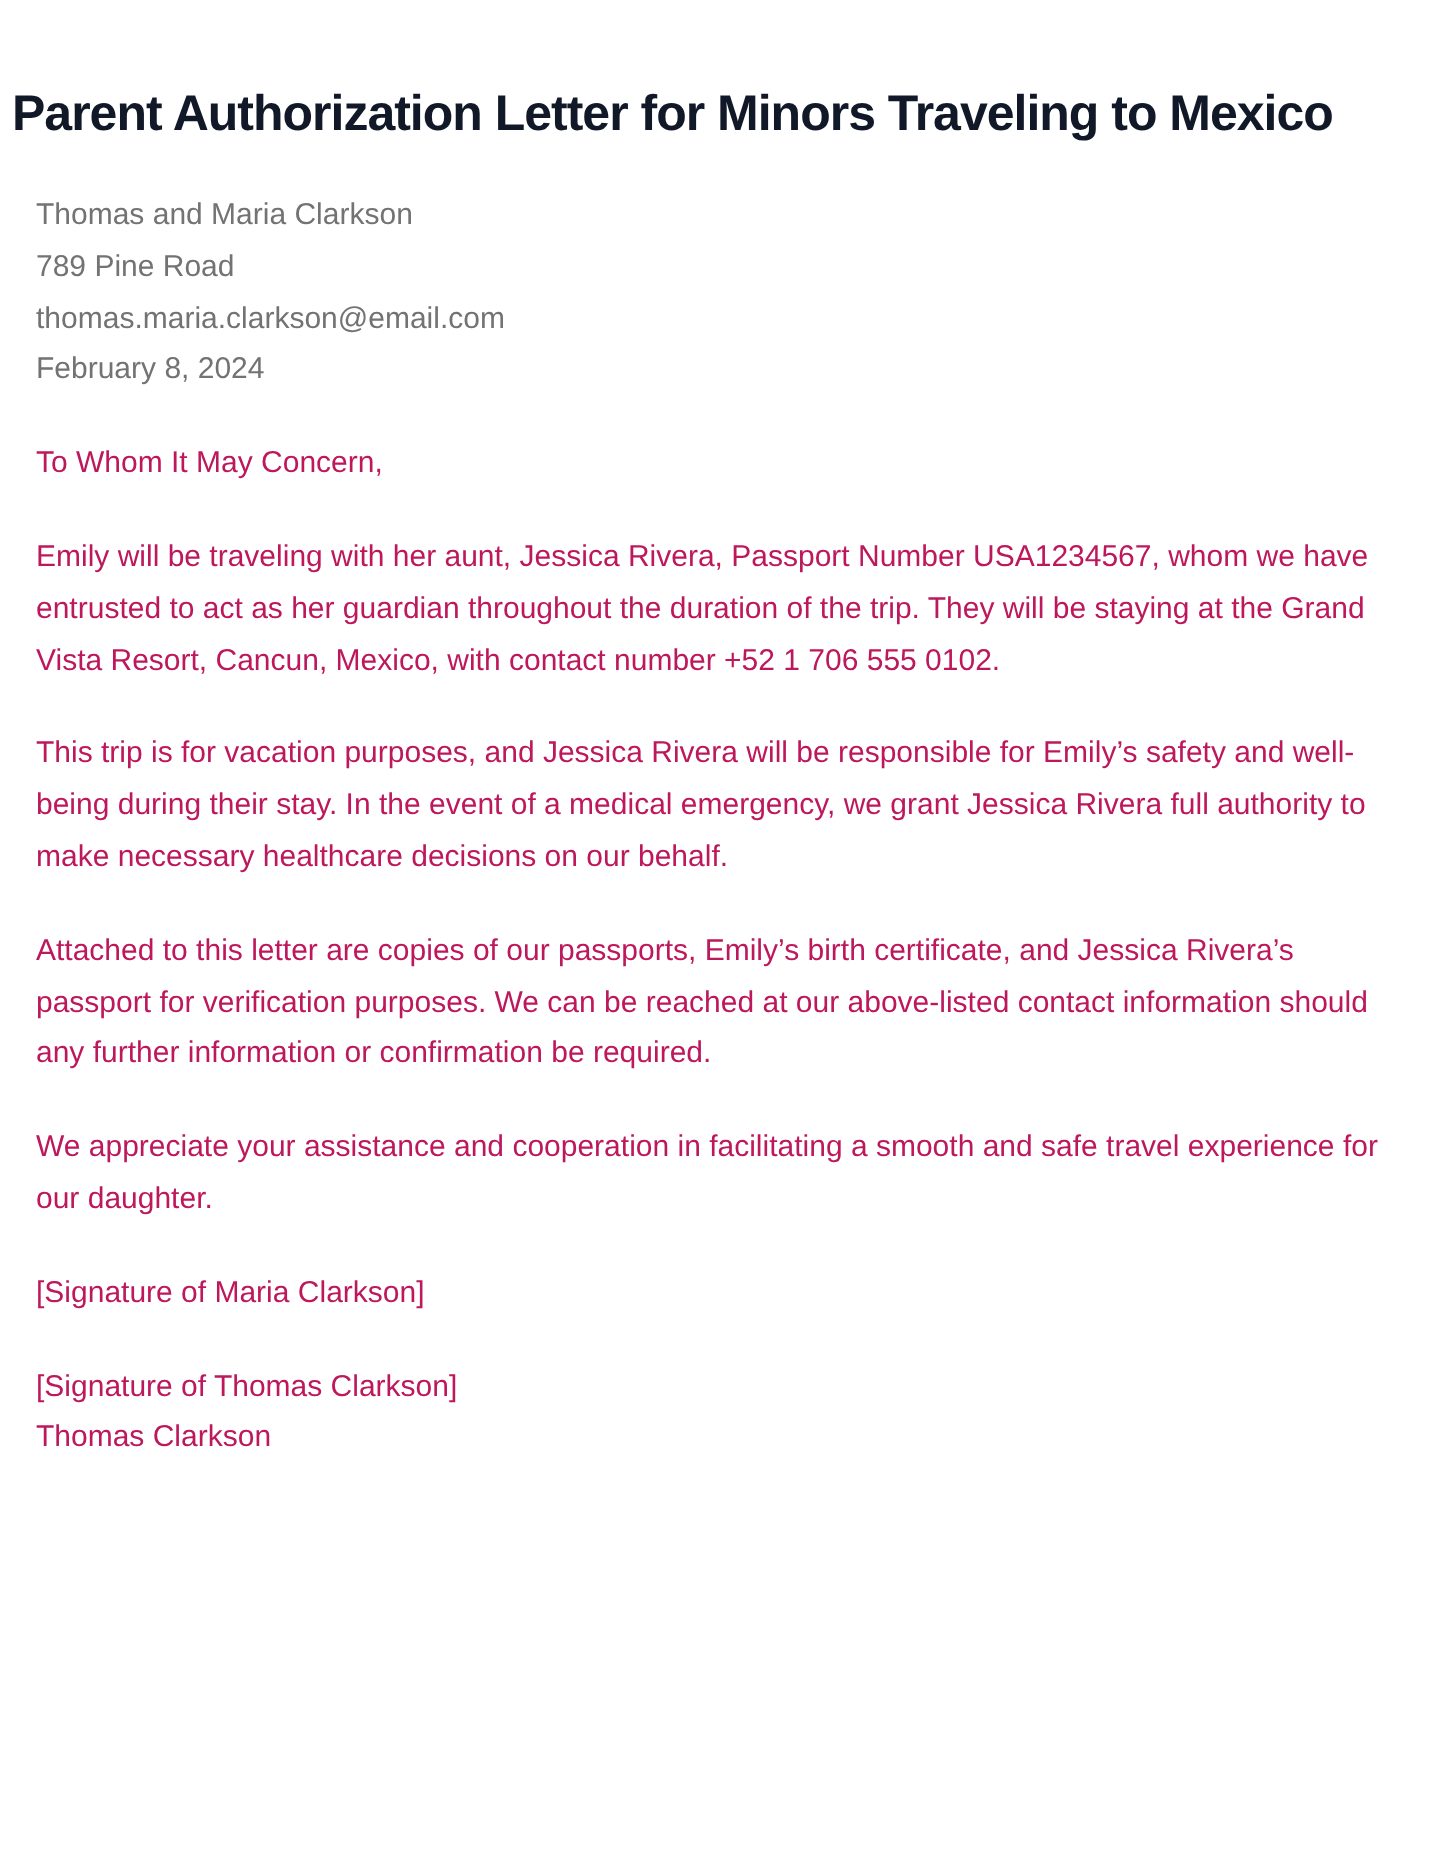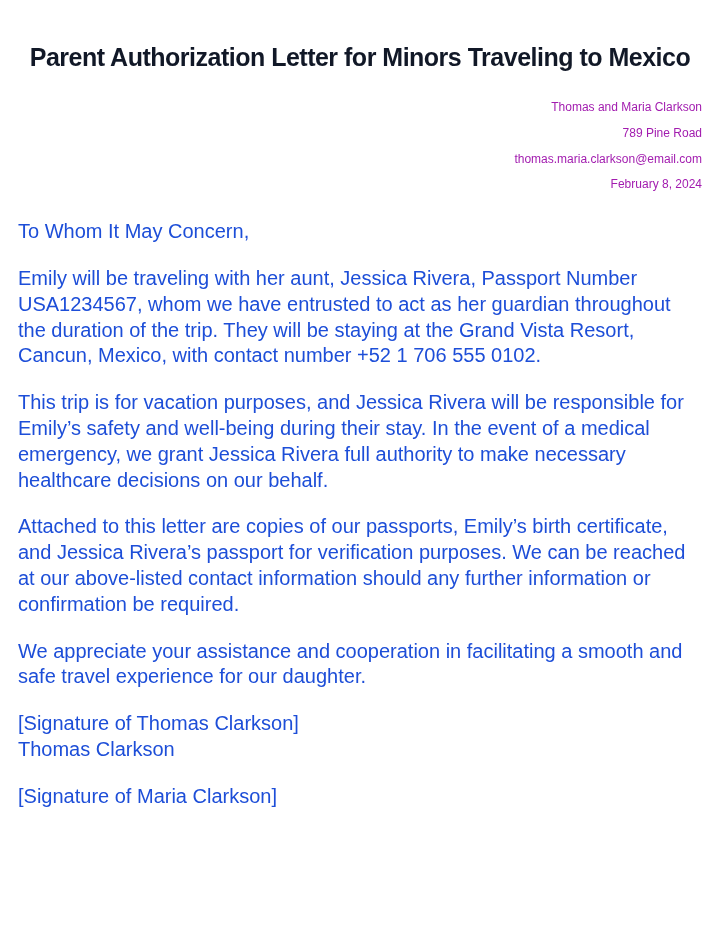"Parent Authorization Letter for Minors" h1.doc-title { text-align: center -> none }
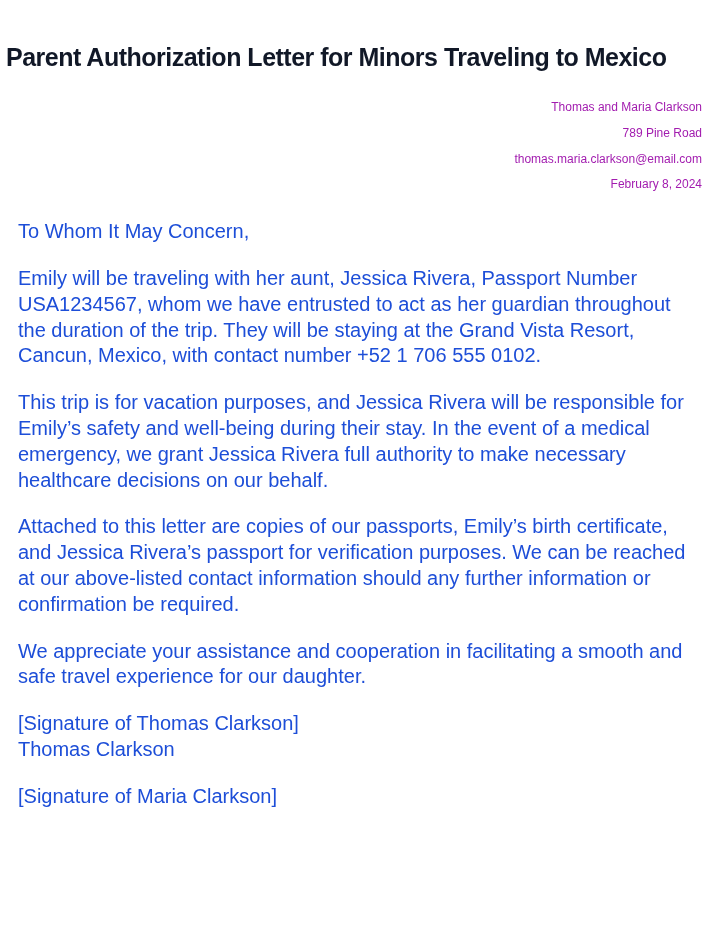"Thomas and Maria Clarkson" .sender-block .line { color: #a21caf -> #737373; font-size: 12px -> 15px; text-align: right -> none }
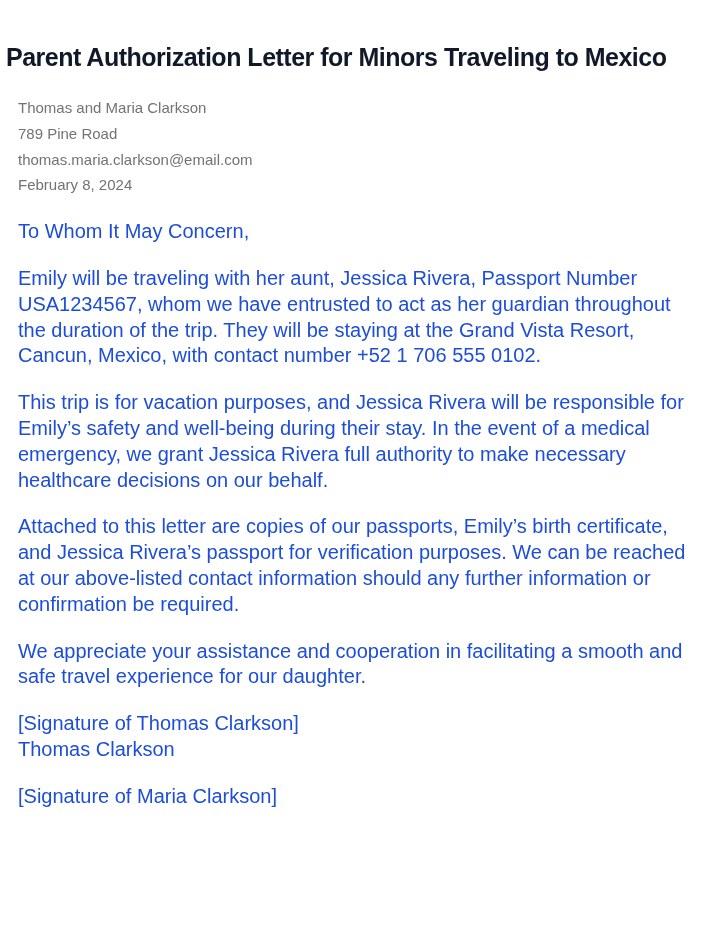"To Whom It May Concern," p.body-text, .closing, .signature-block div { color: #1d4ed8 -> #be185d; font-size: 20px -> 15px }
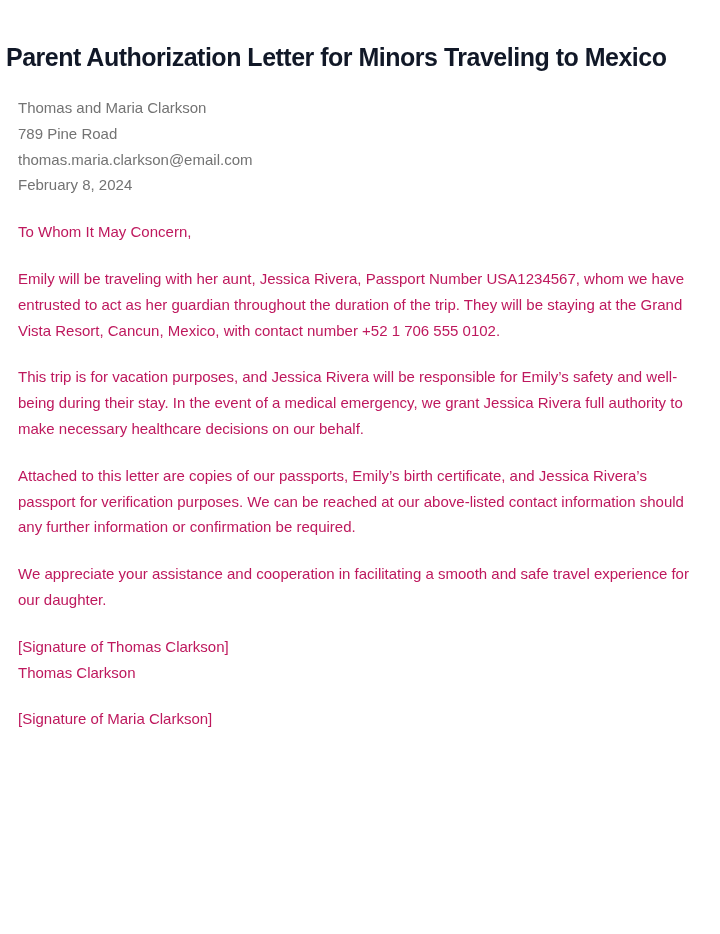"[Signature of Thomas Clarkson]" div.signature-block { order: before "[Signature of Maria Clarkson]" -> after "[Signature of Maria Clarkson]" }
